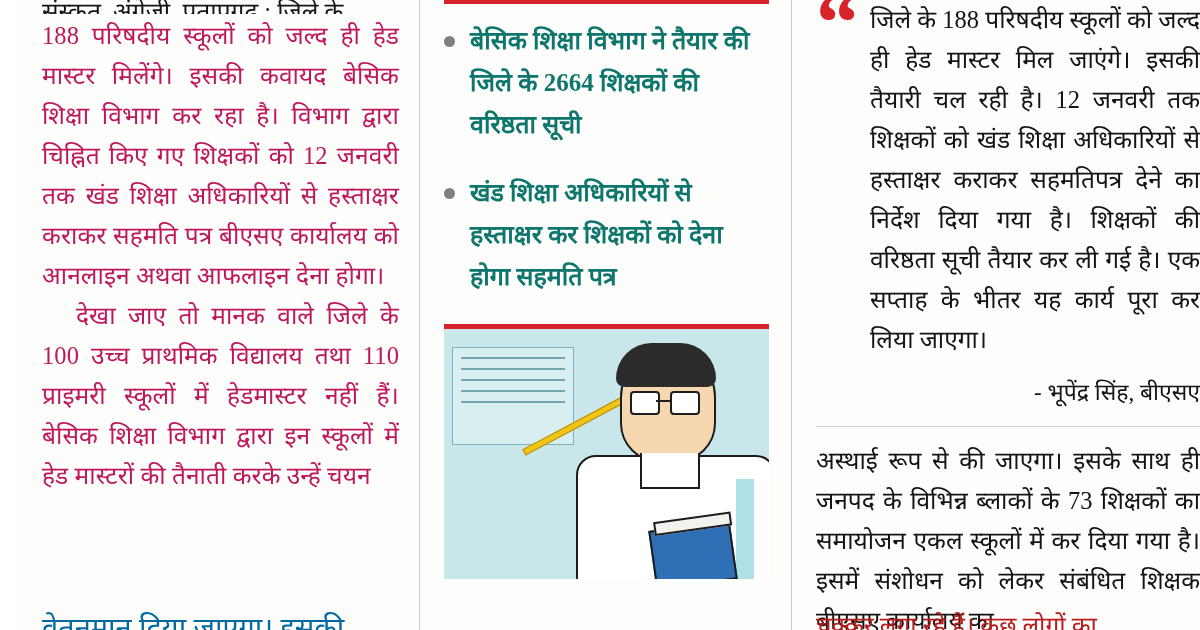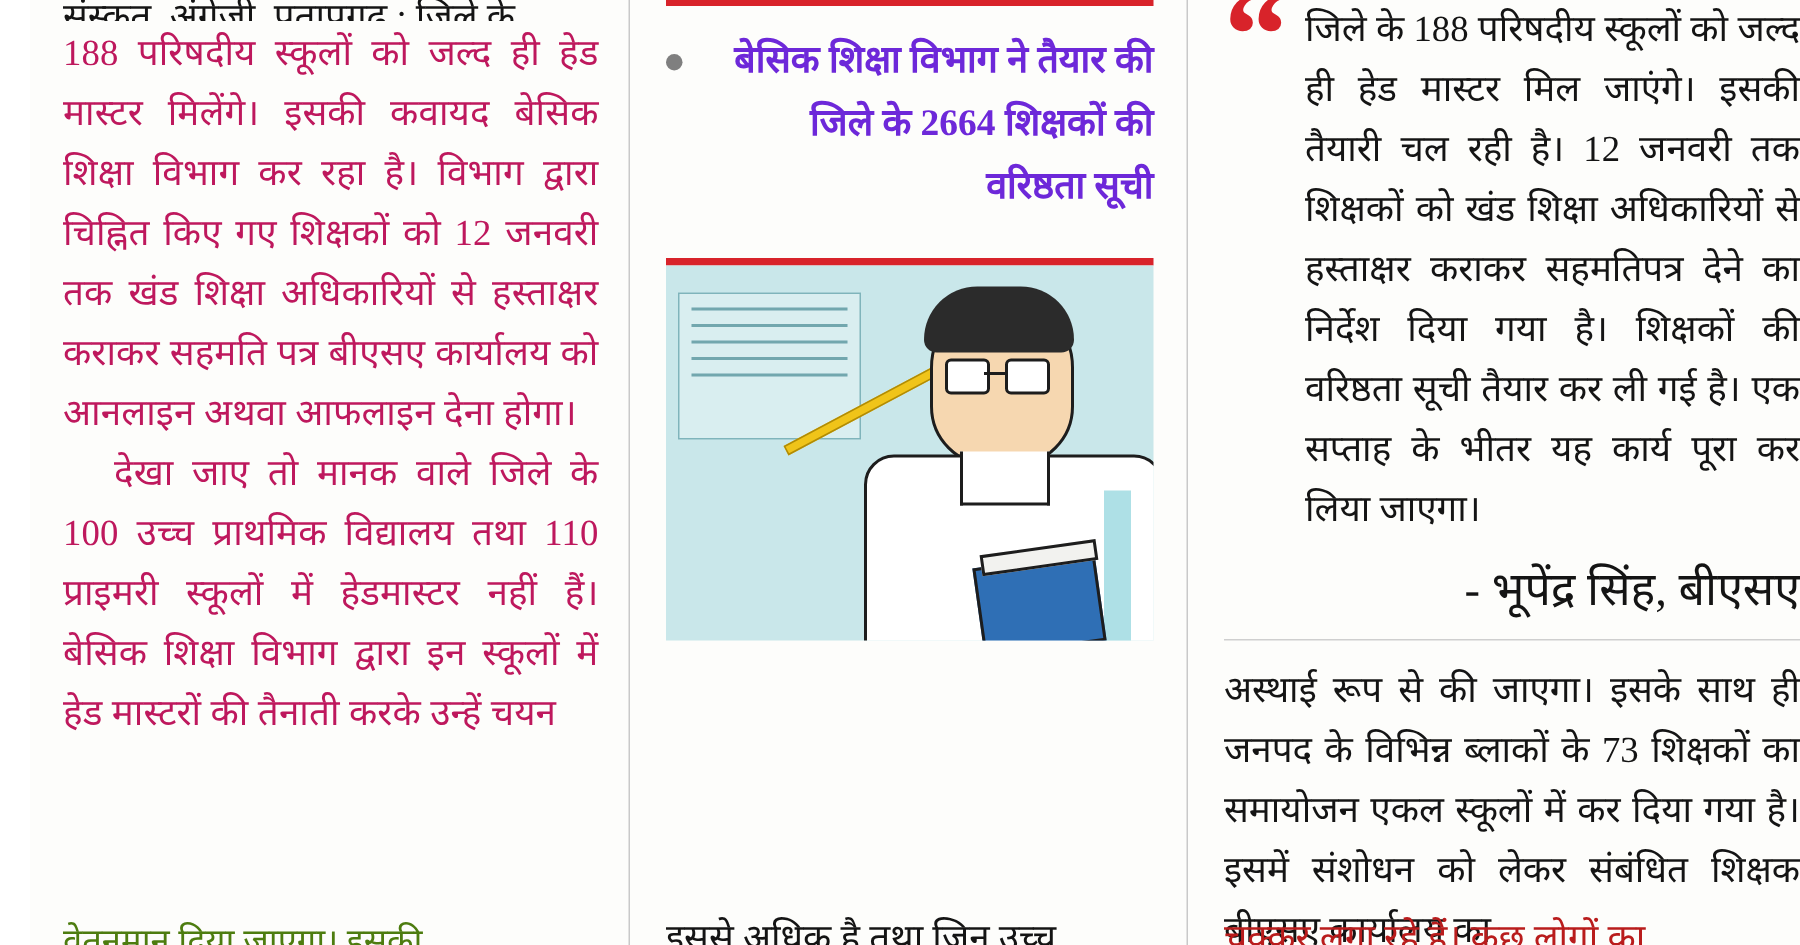"बेसिक शिक्षा विभाग ने तैयार" .bullets li { color: #6d28d9 -> #0f766e; text-align: right -> none }
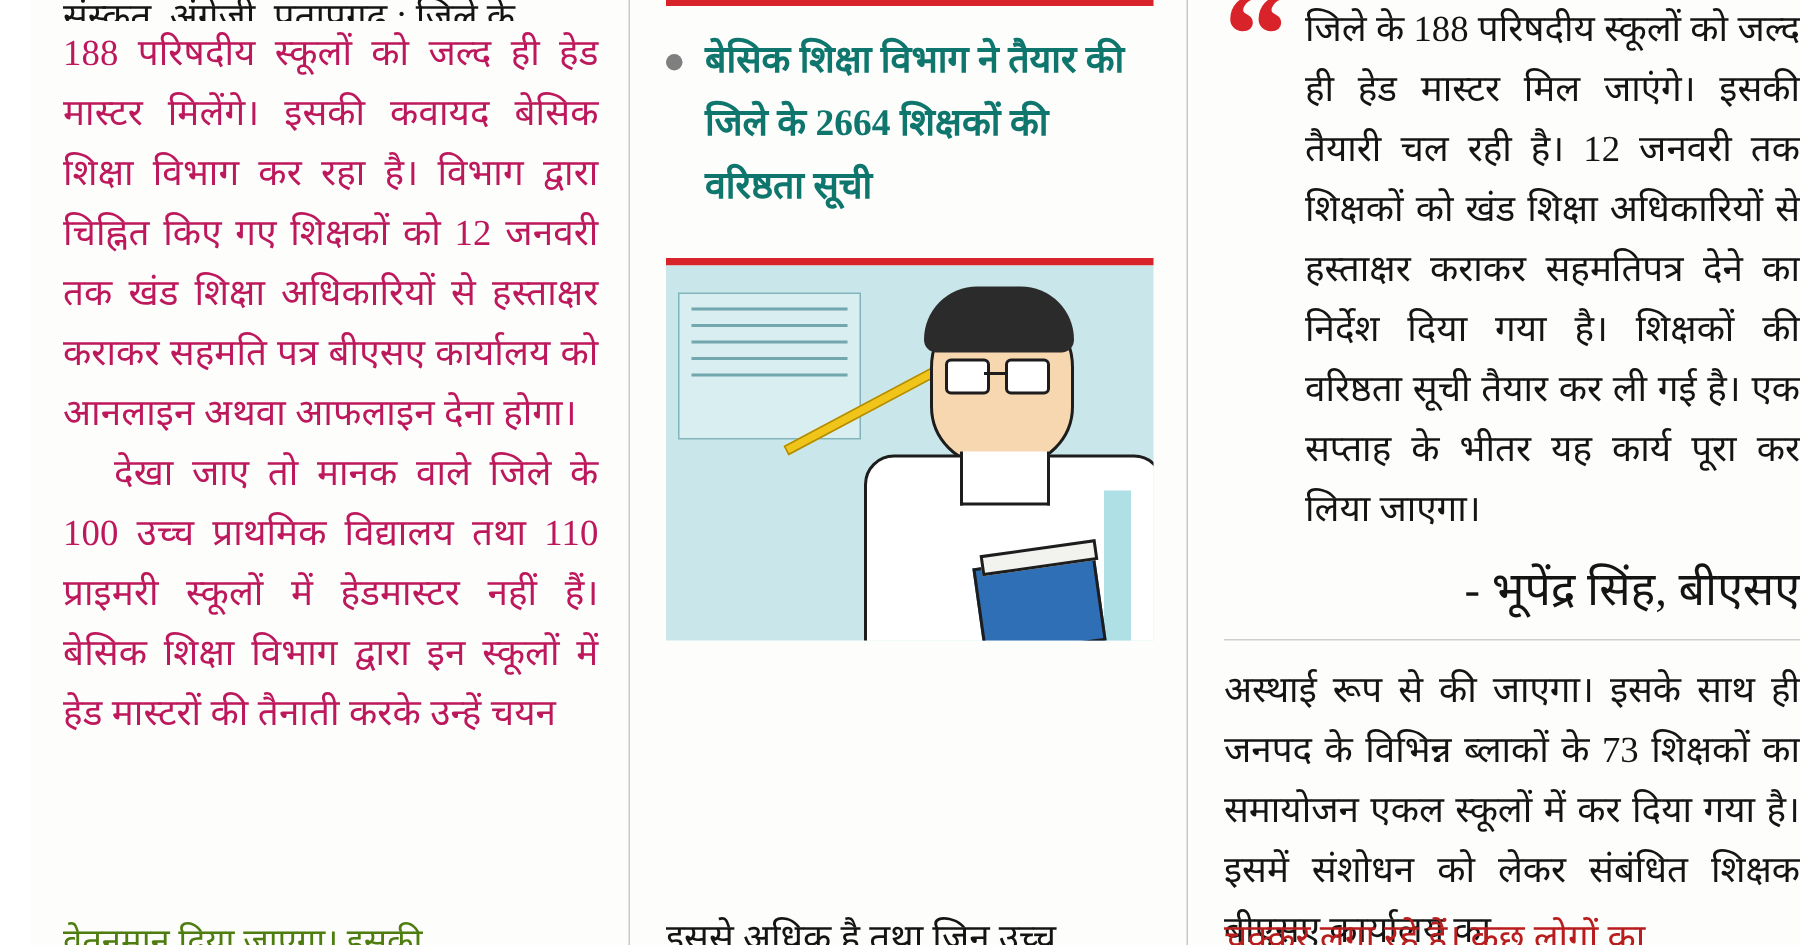"खंड शिक्षा अधिकारियों से हस्ताक्षर" li { html: none -> <li>खंड शिक्षा अधिकारियों से हस्ताक्षर कर शिक्षकों को देना होगा सहमति पत्र</li> }
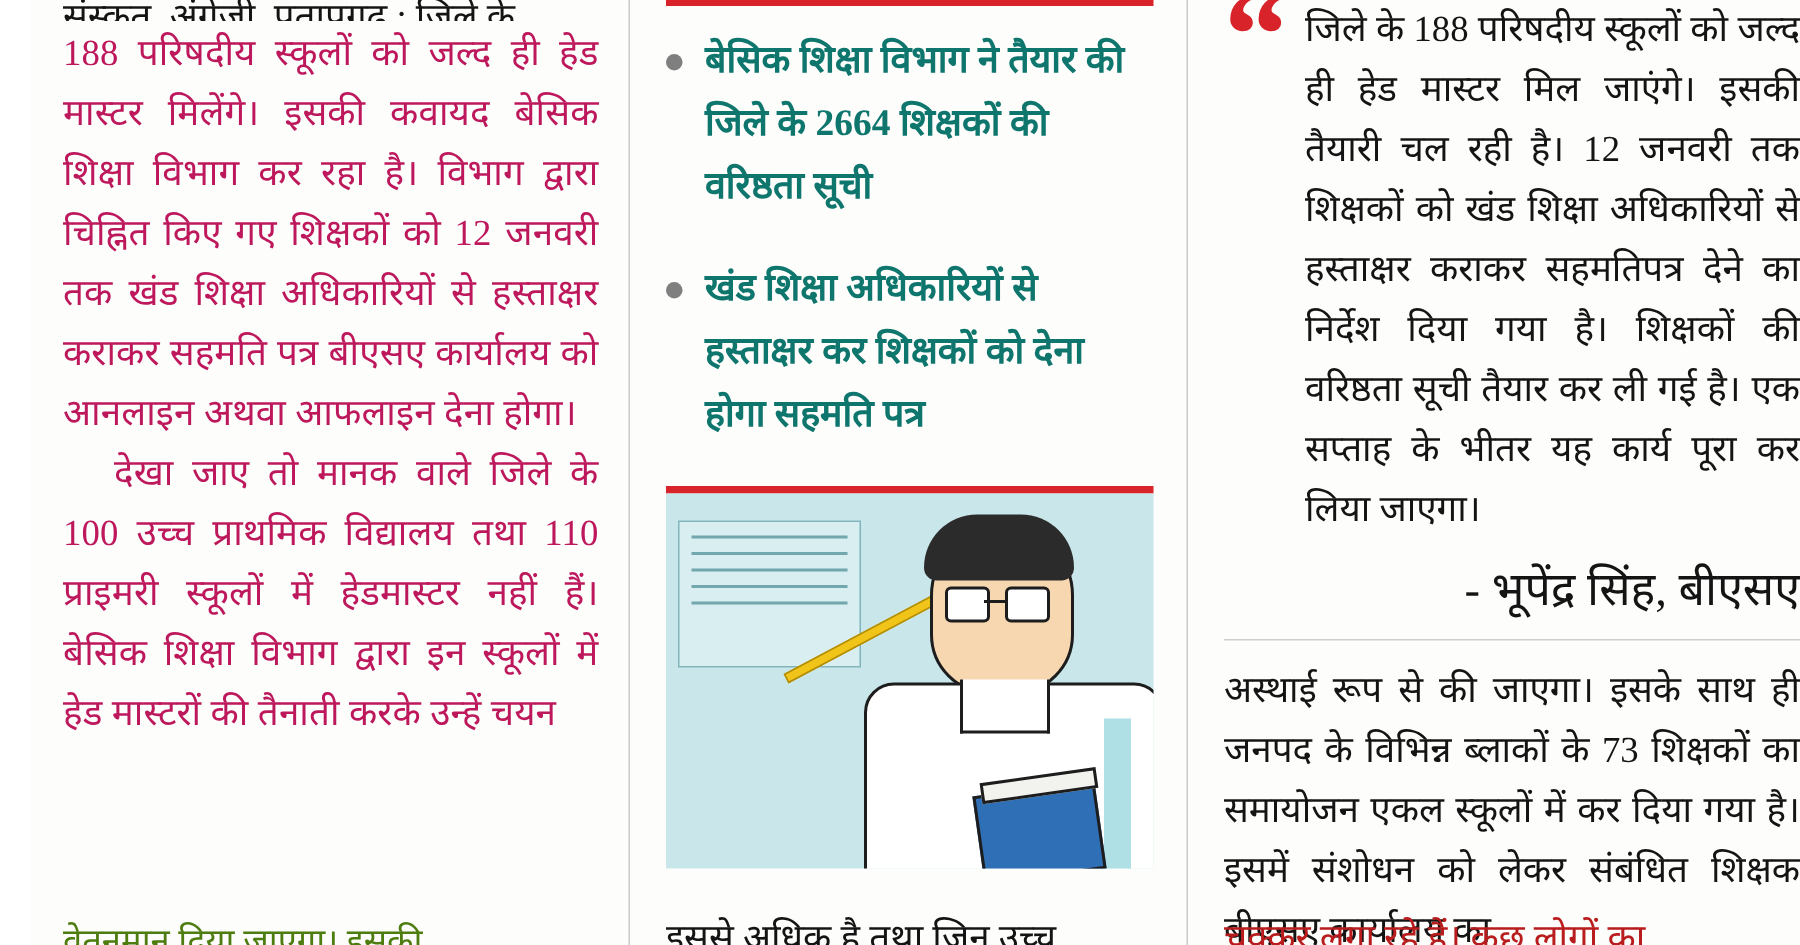"- भूपेंद्र सिंह, बीएसए" .attribution { font-size: 31px -> 23px }
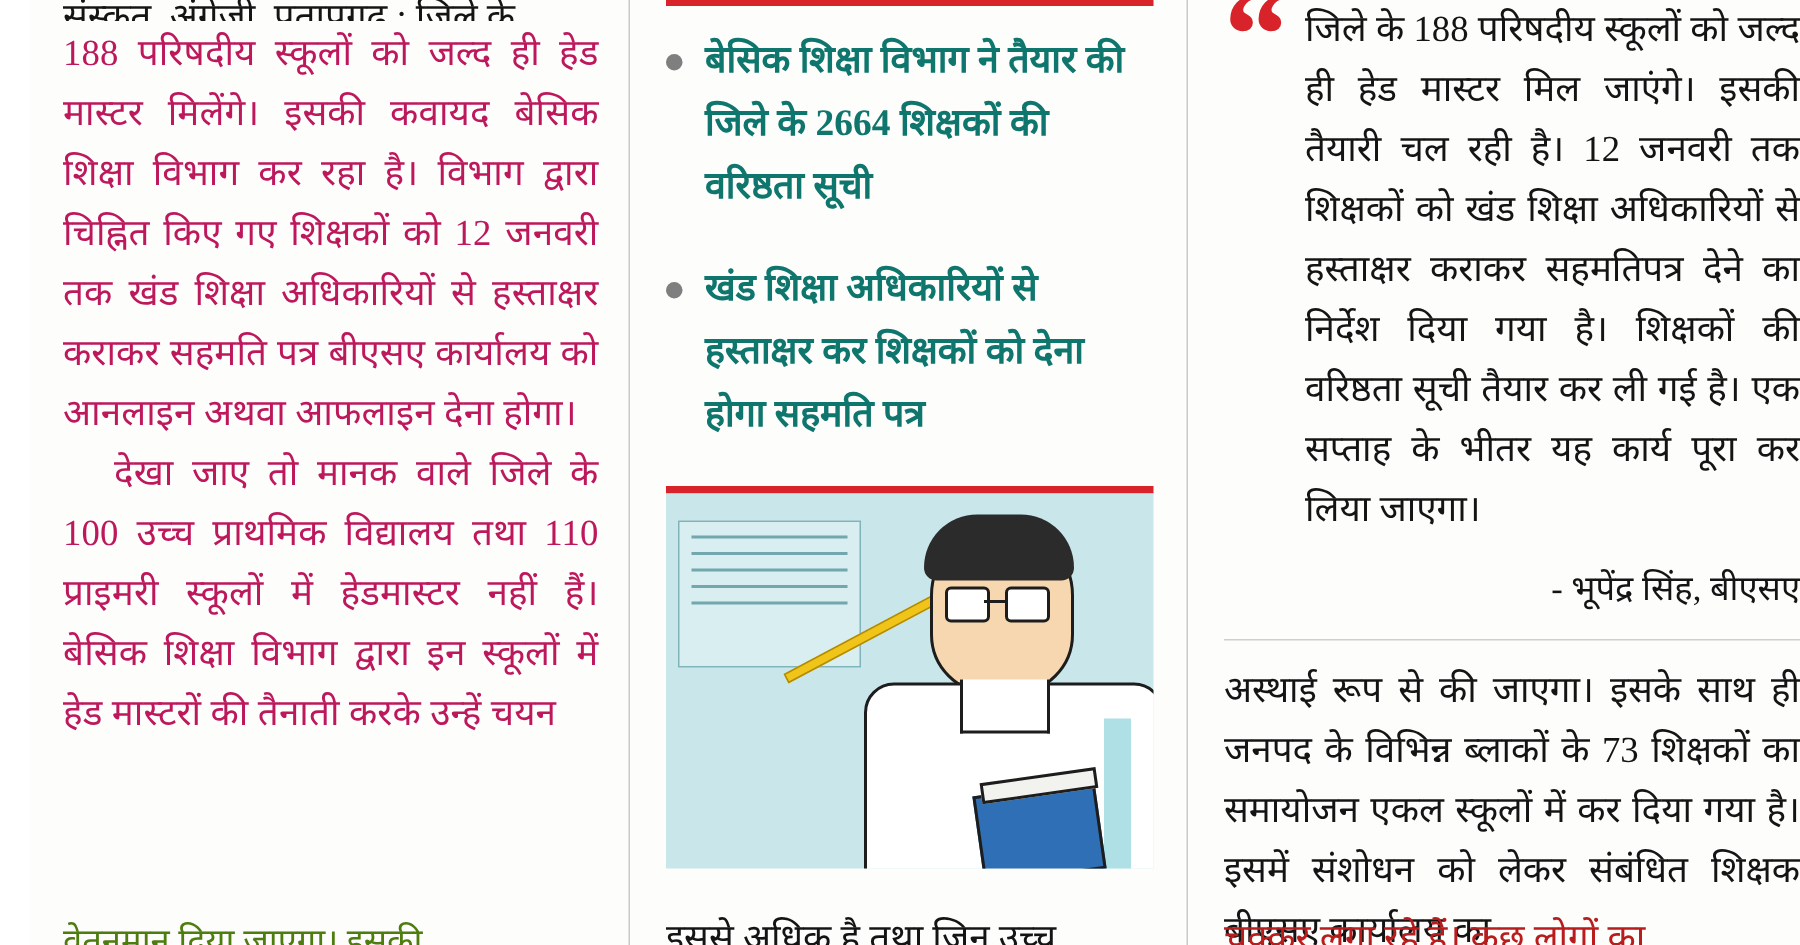"वेतनमान दिया जाएगा। इसकी" .clipped-bottom { color: #4d7c0f -> #0369a1; font-size: 23px -> 29px }
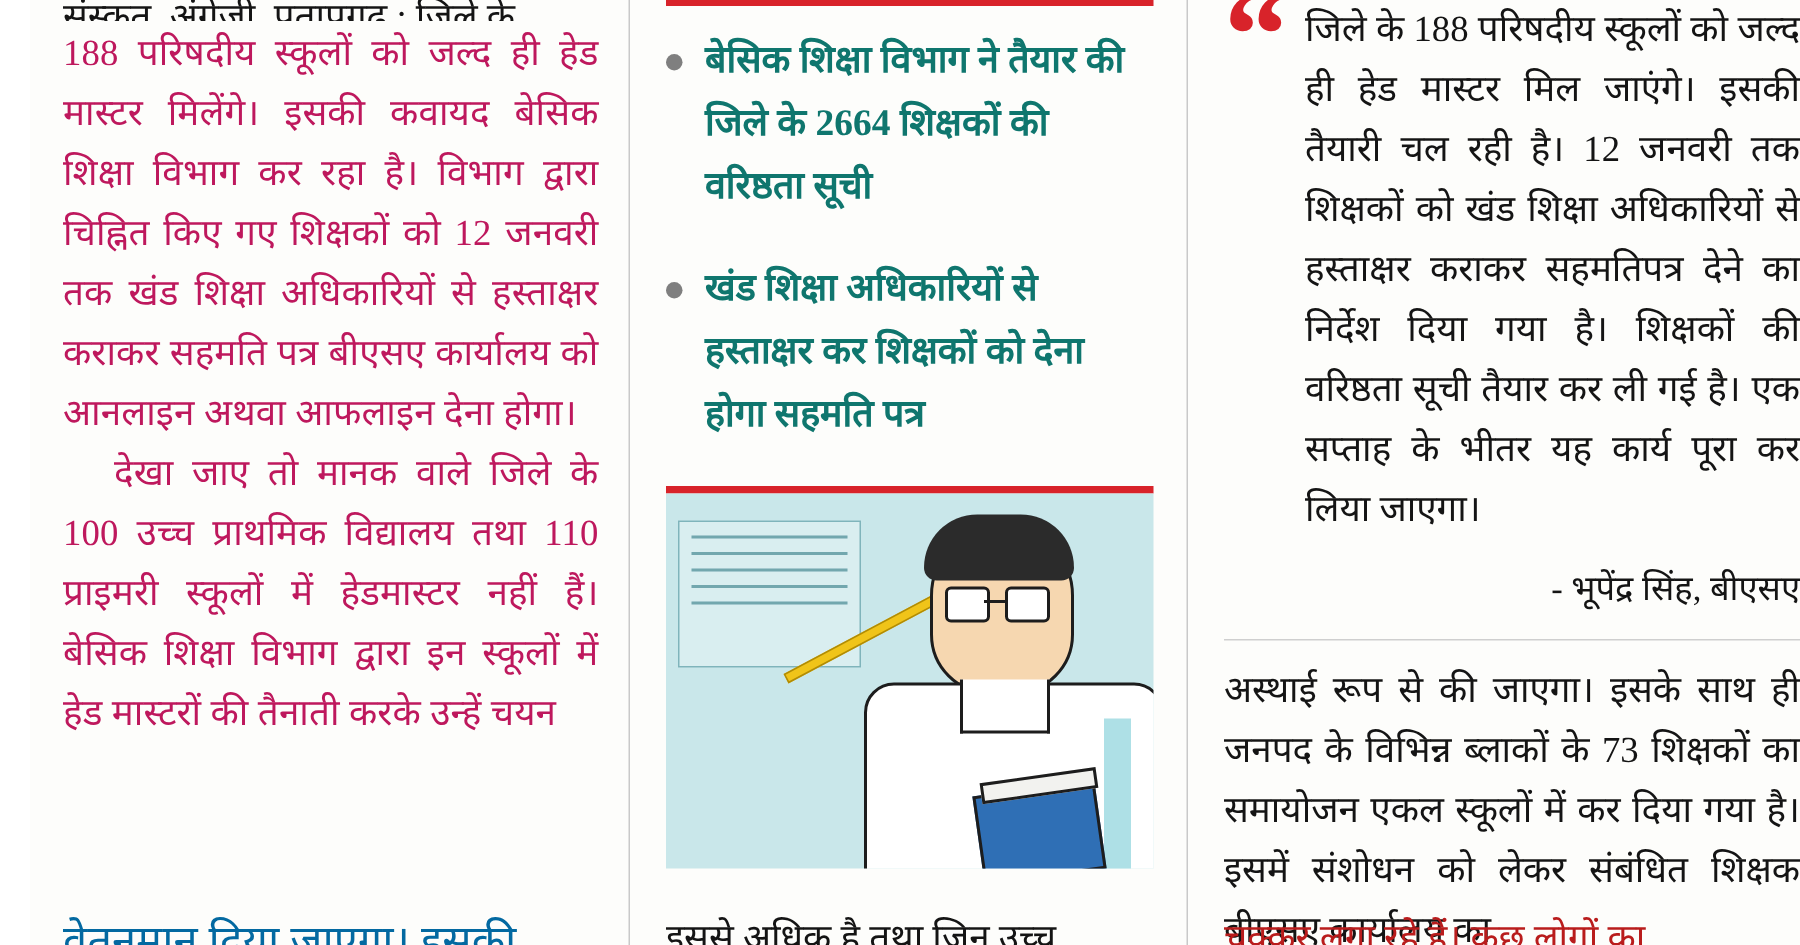"इससे अधिक है तथा जिन" div.mid-clip { html: <div>इससे अधिक है तथा जिन उच्च</div> -> none }
